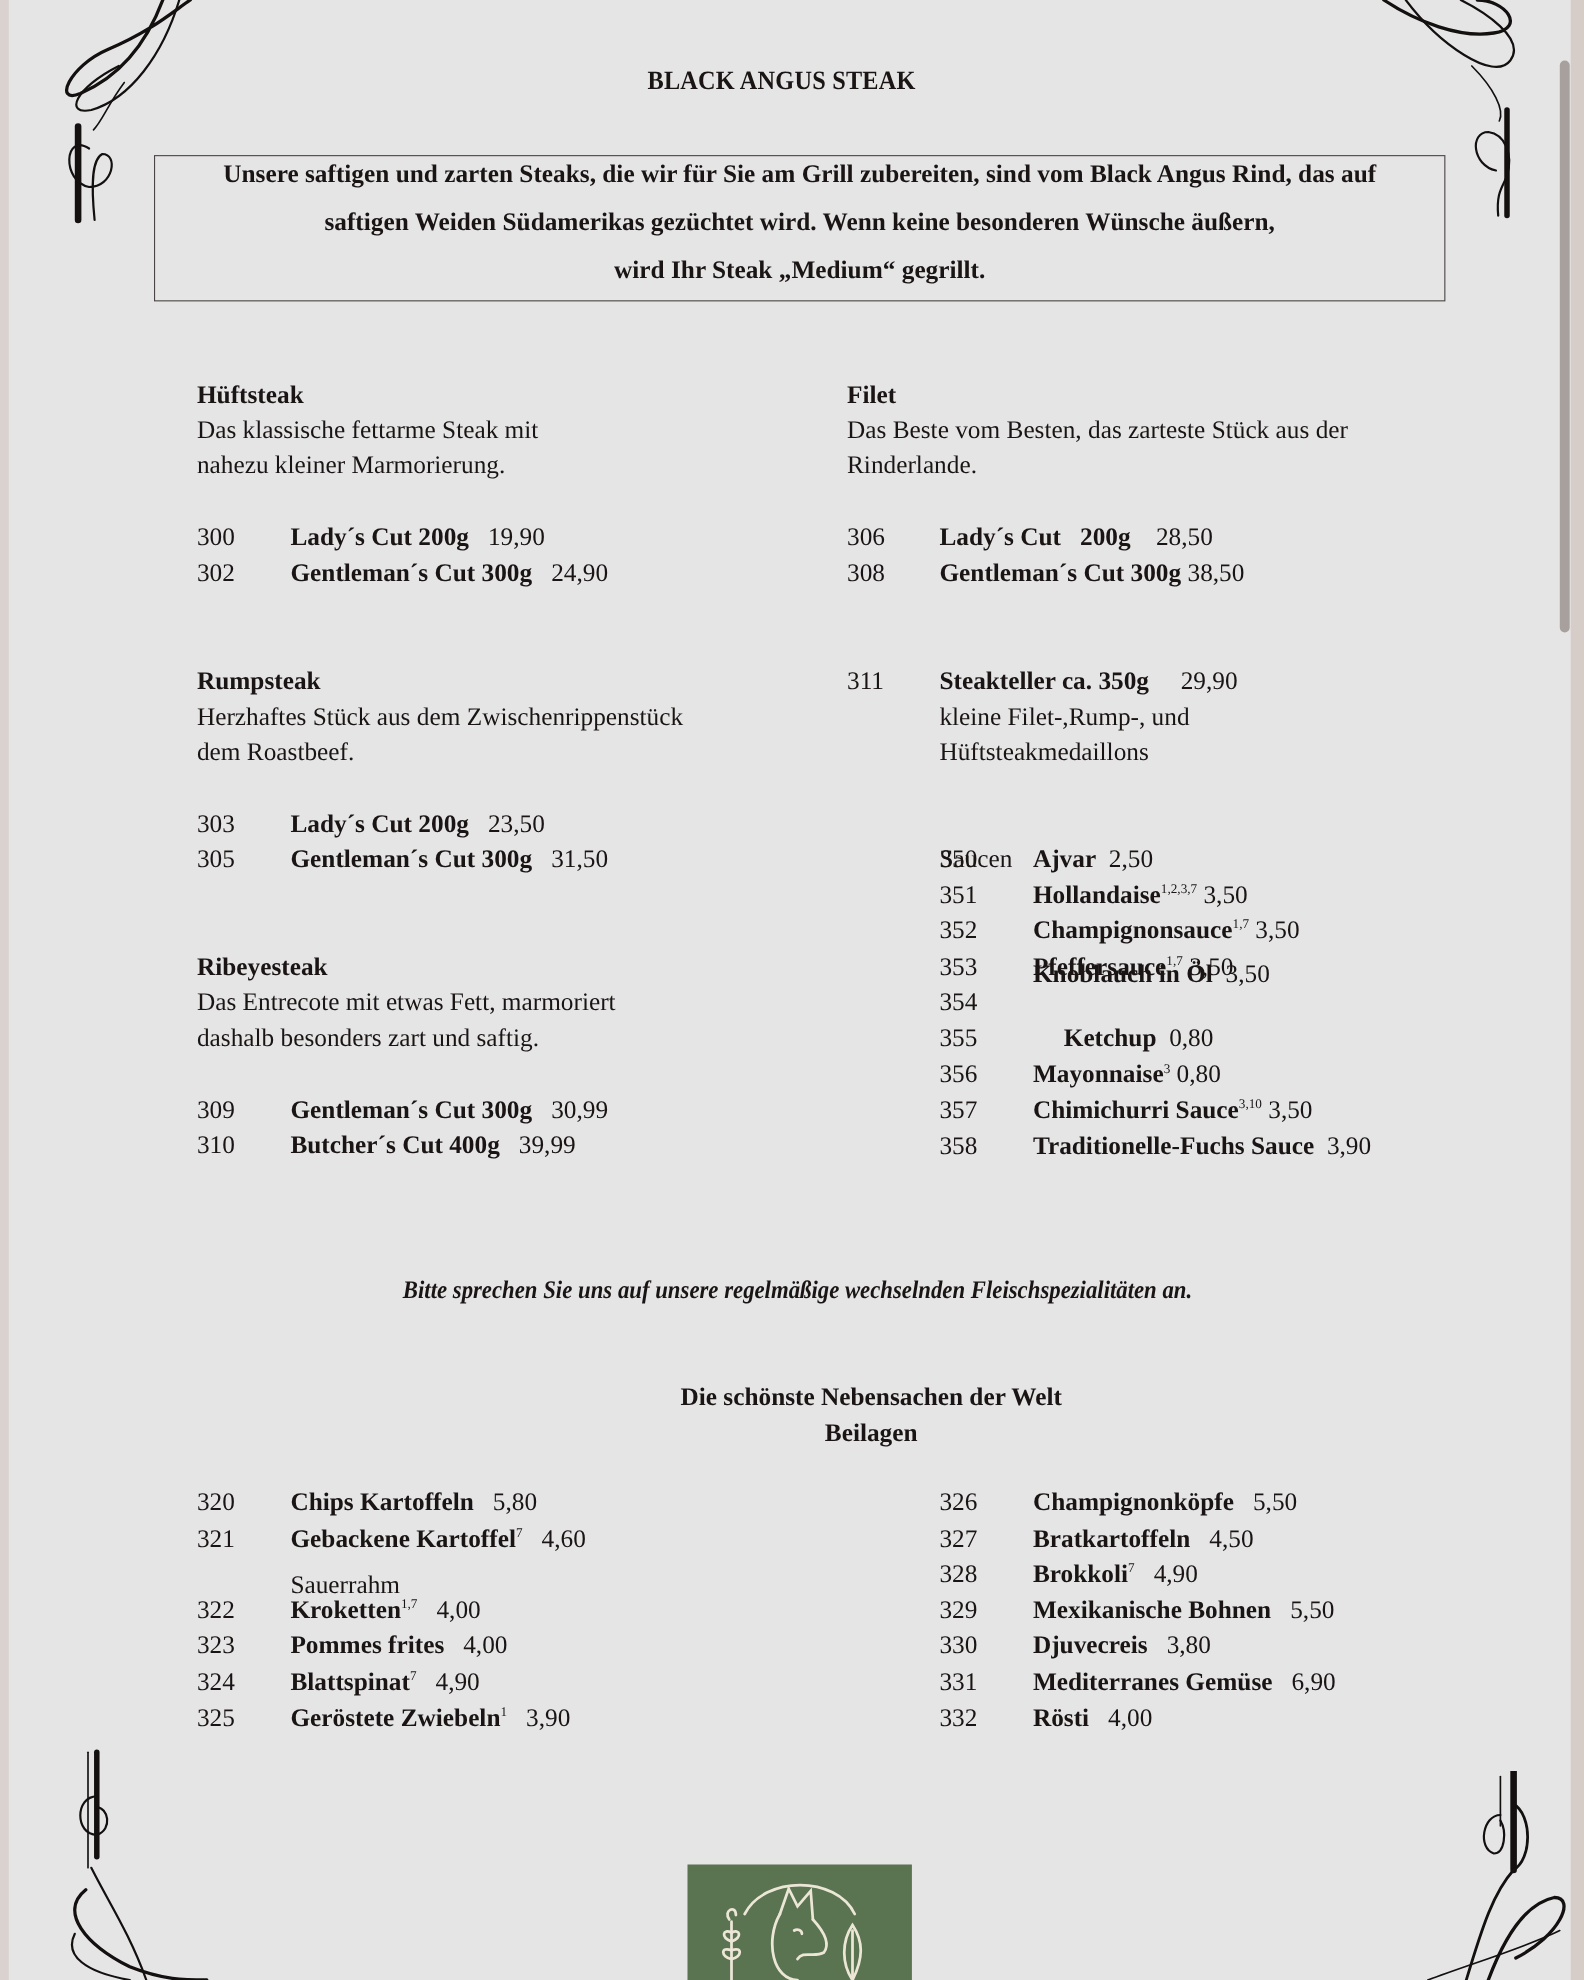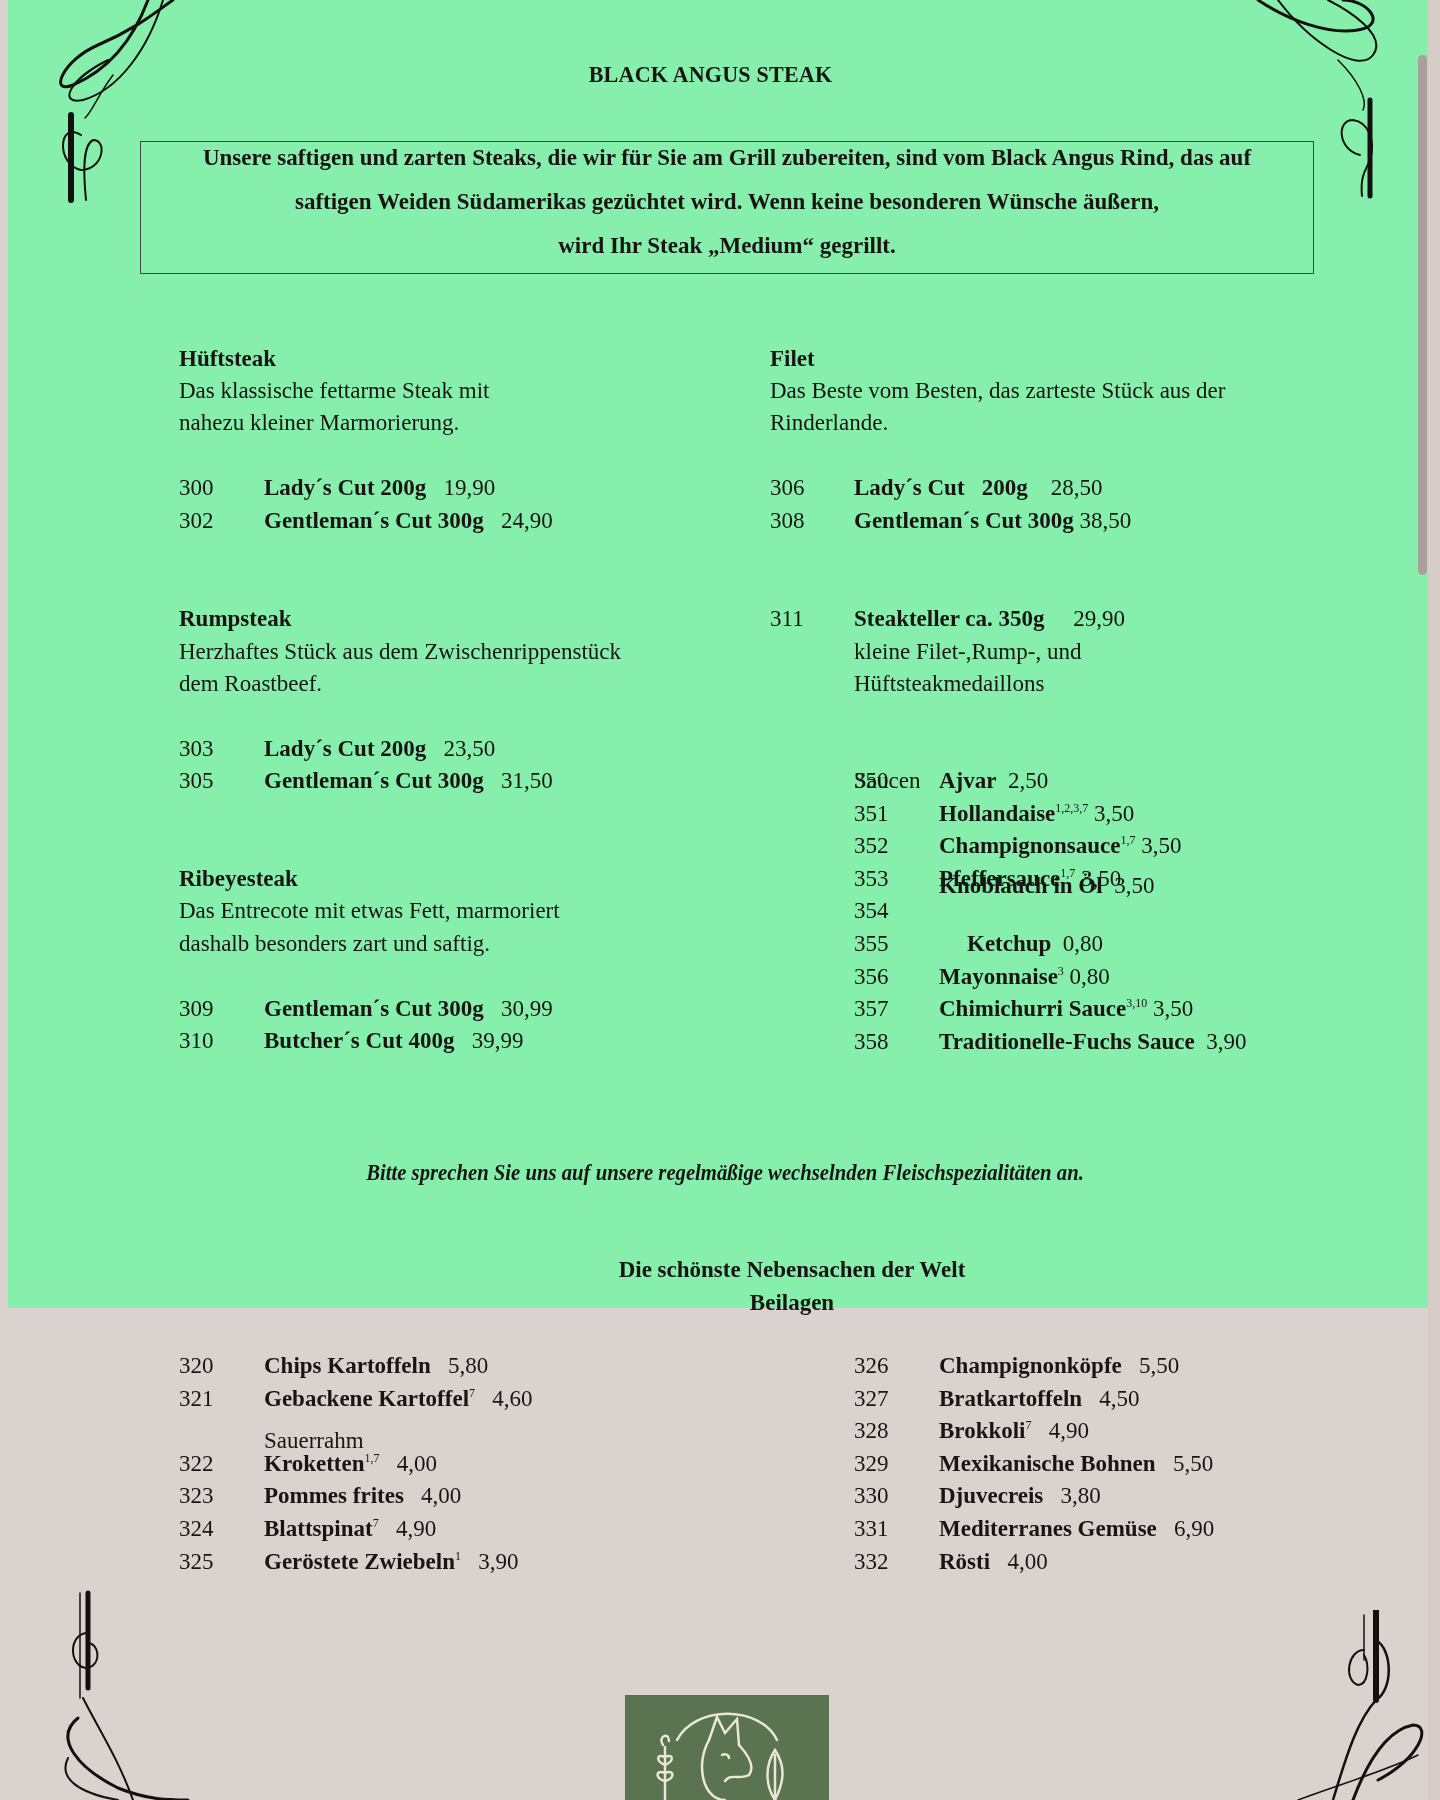"BLACK ANGUS STEAK" .page { background: #86efac -> #e5e5e5; height: 1308px -> 1800px }
